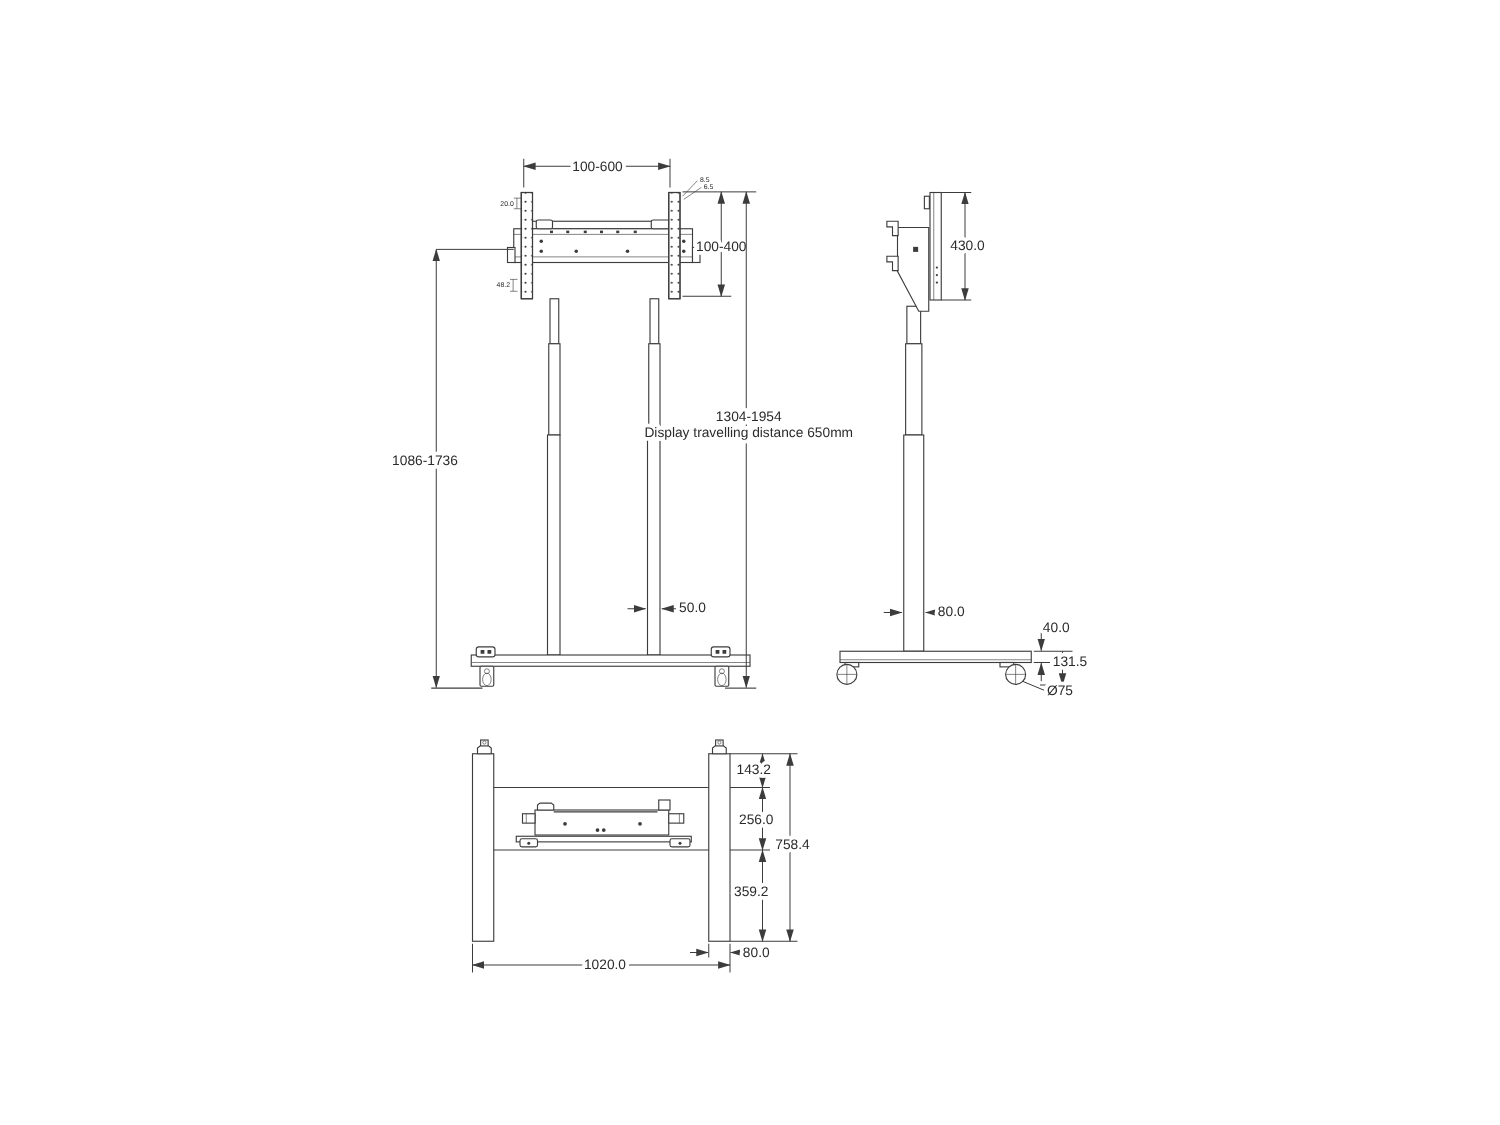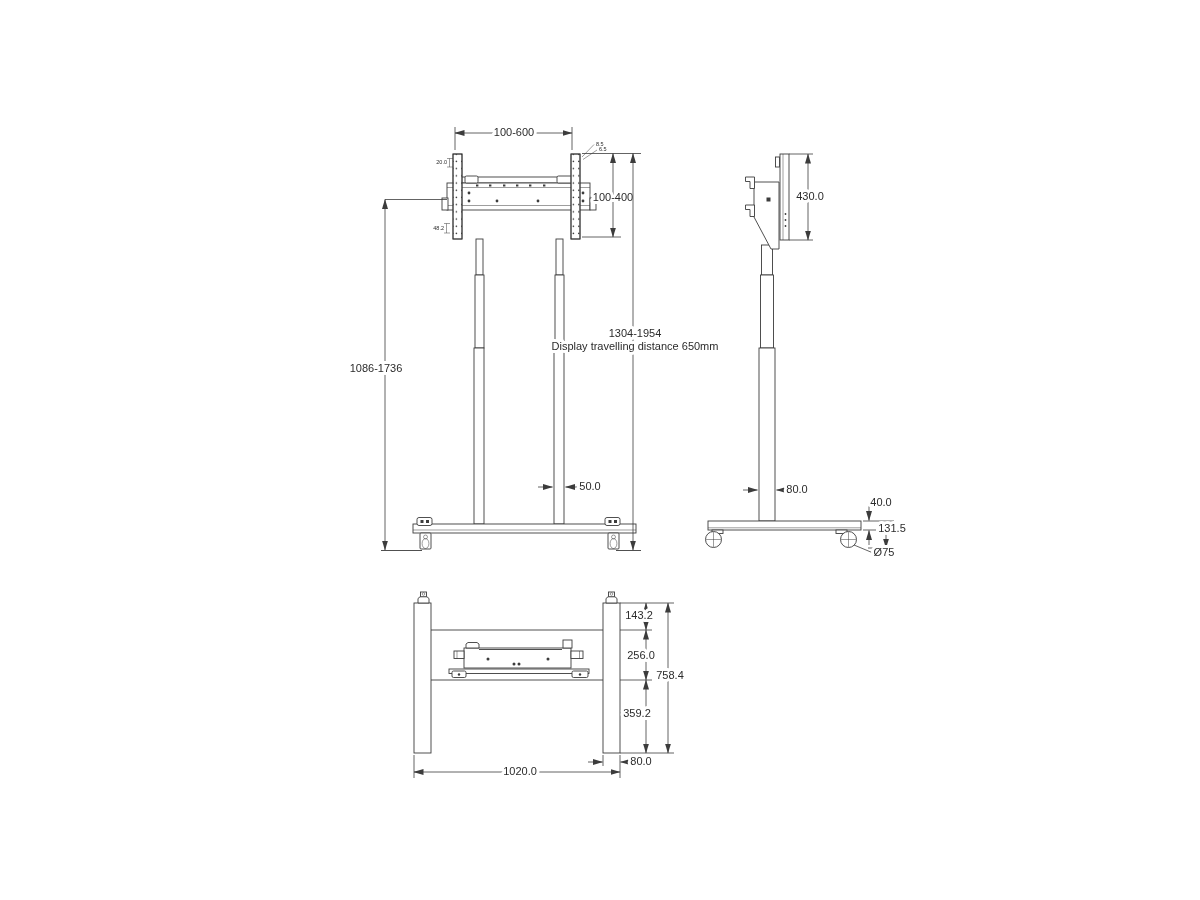"100-600" #canvas { padding-left: 36px -> none }
